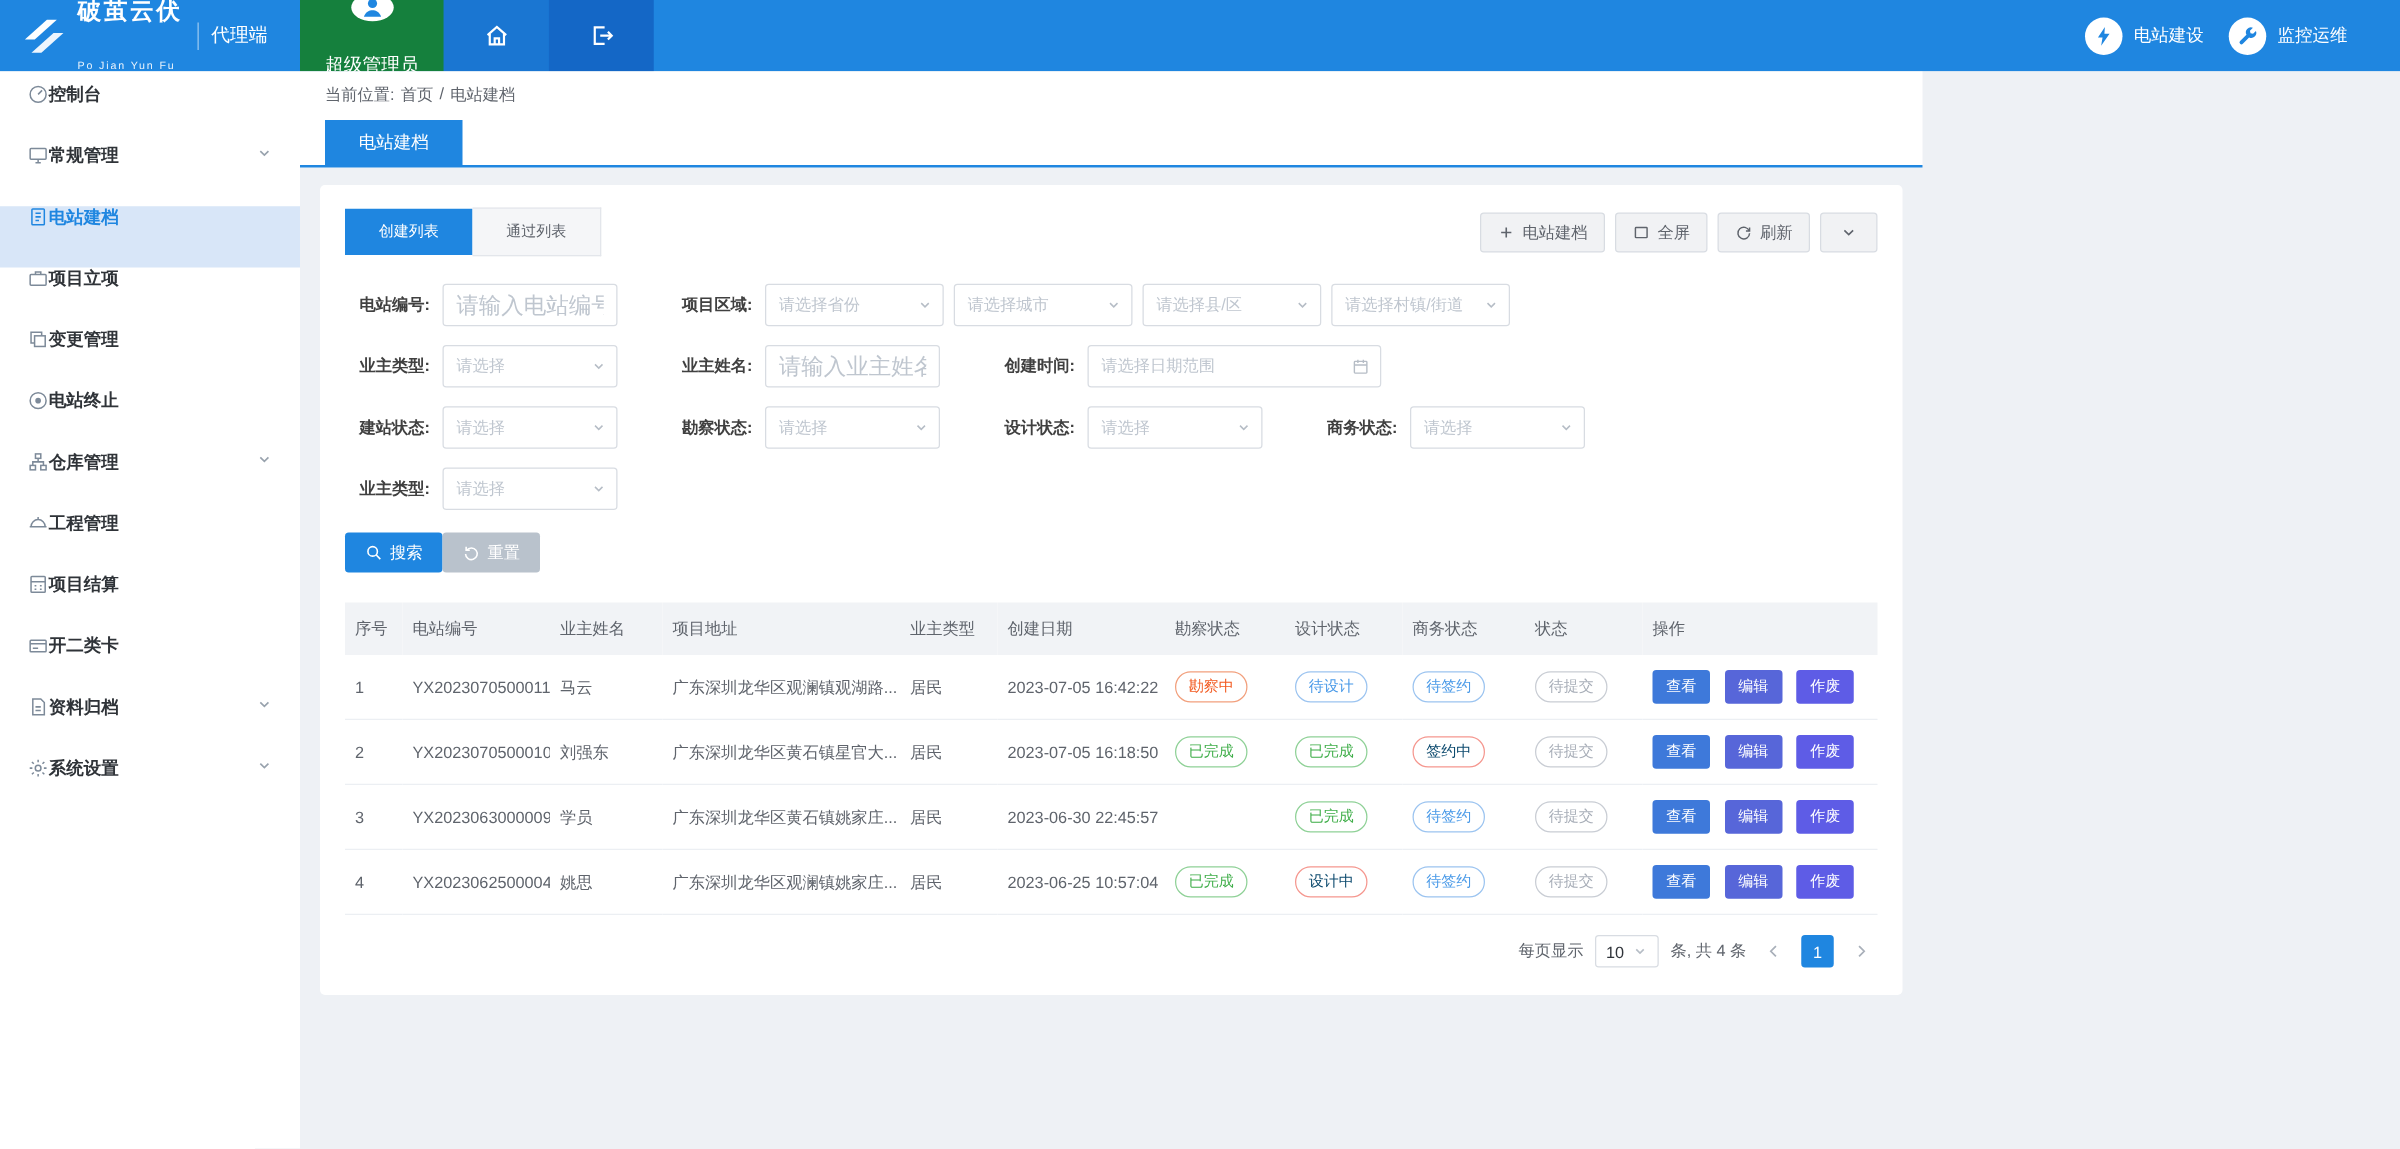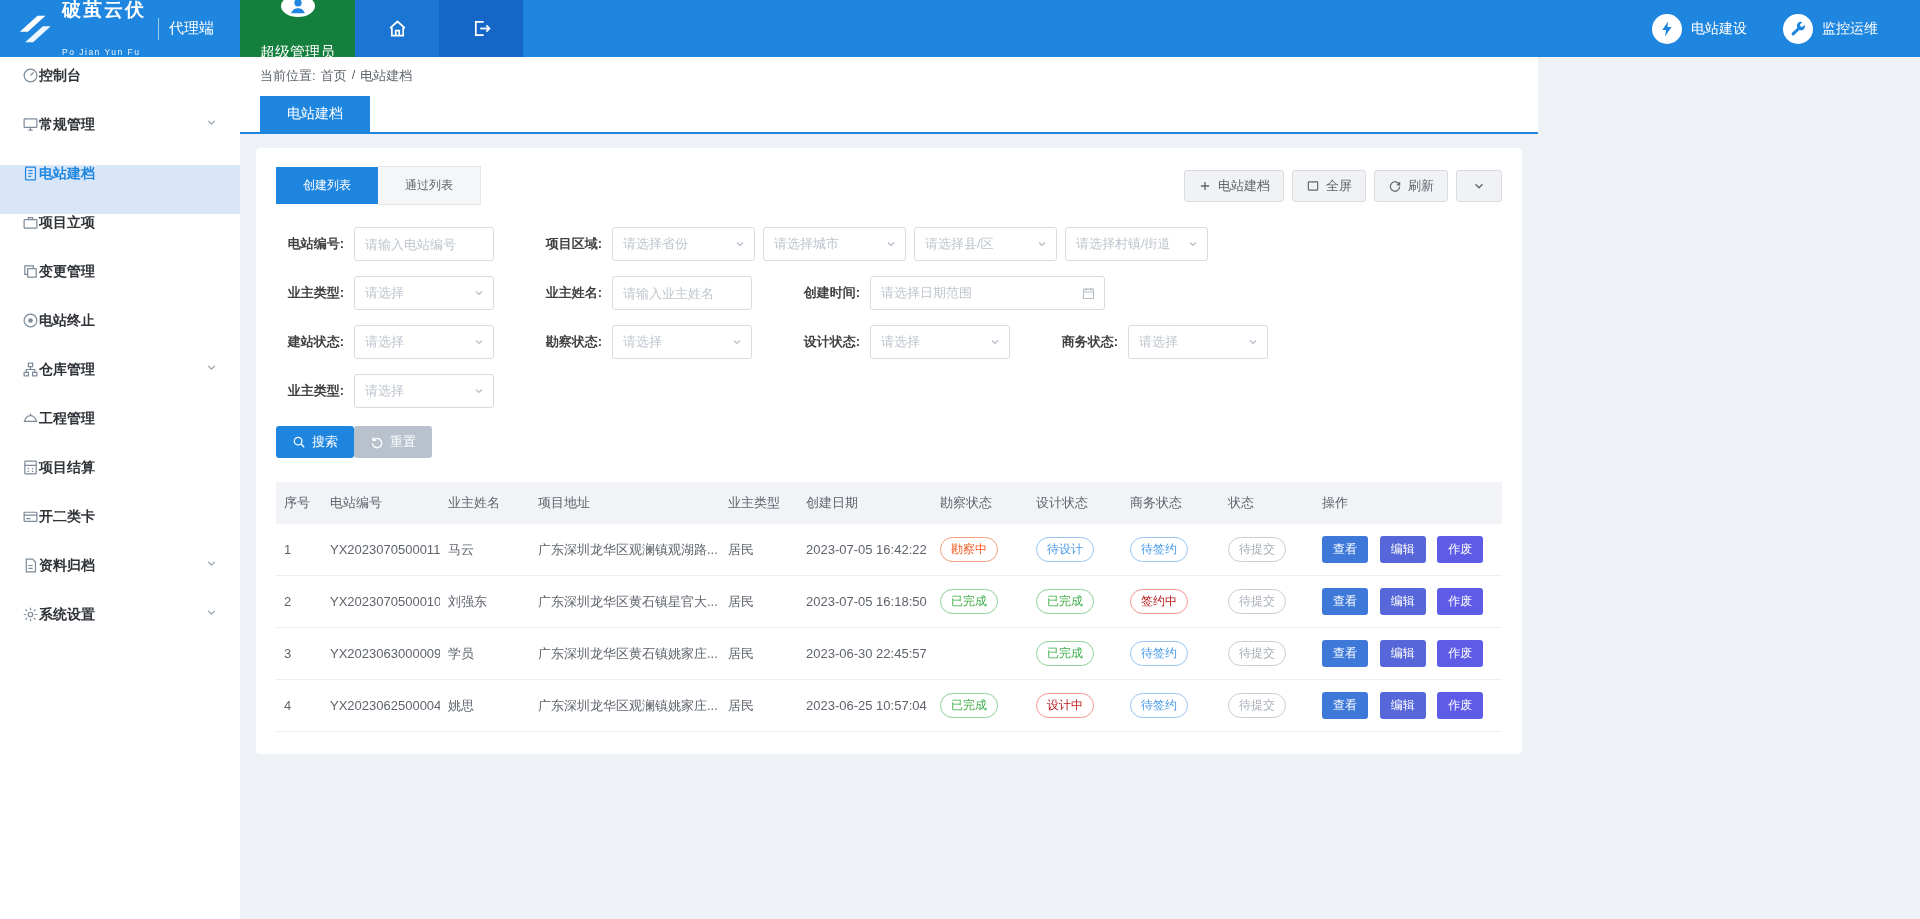"电站建设" .topbar-right { gap: 36px -> 20px }
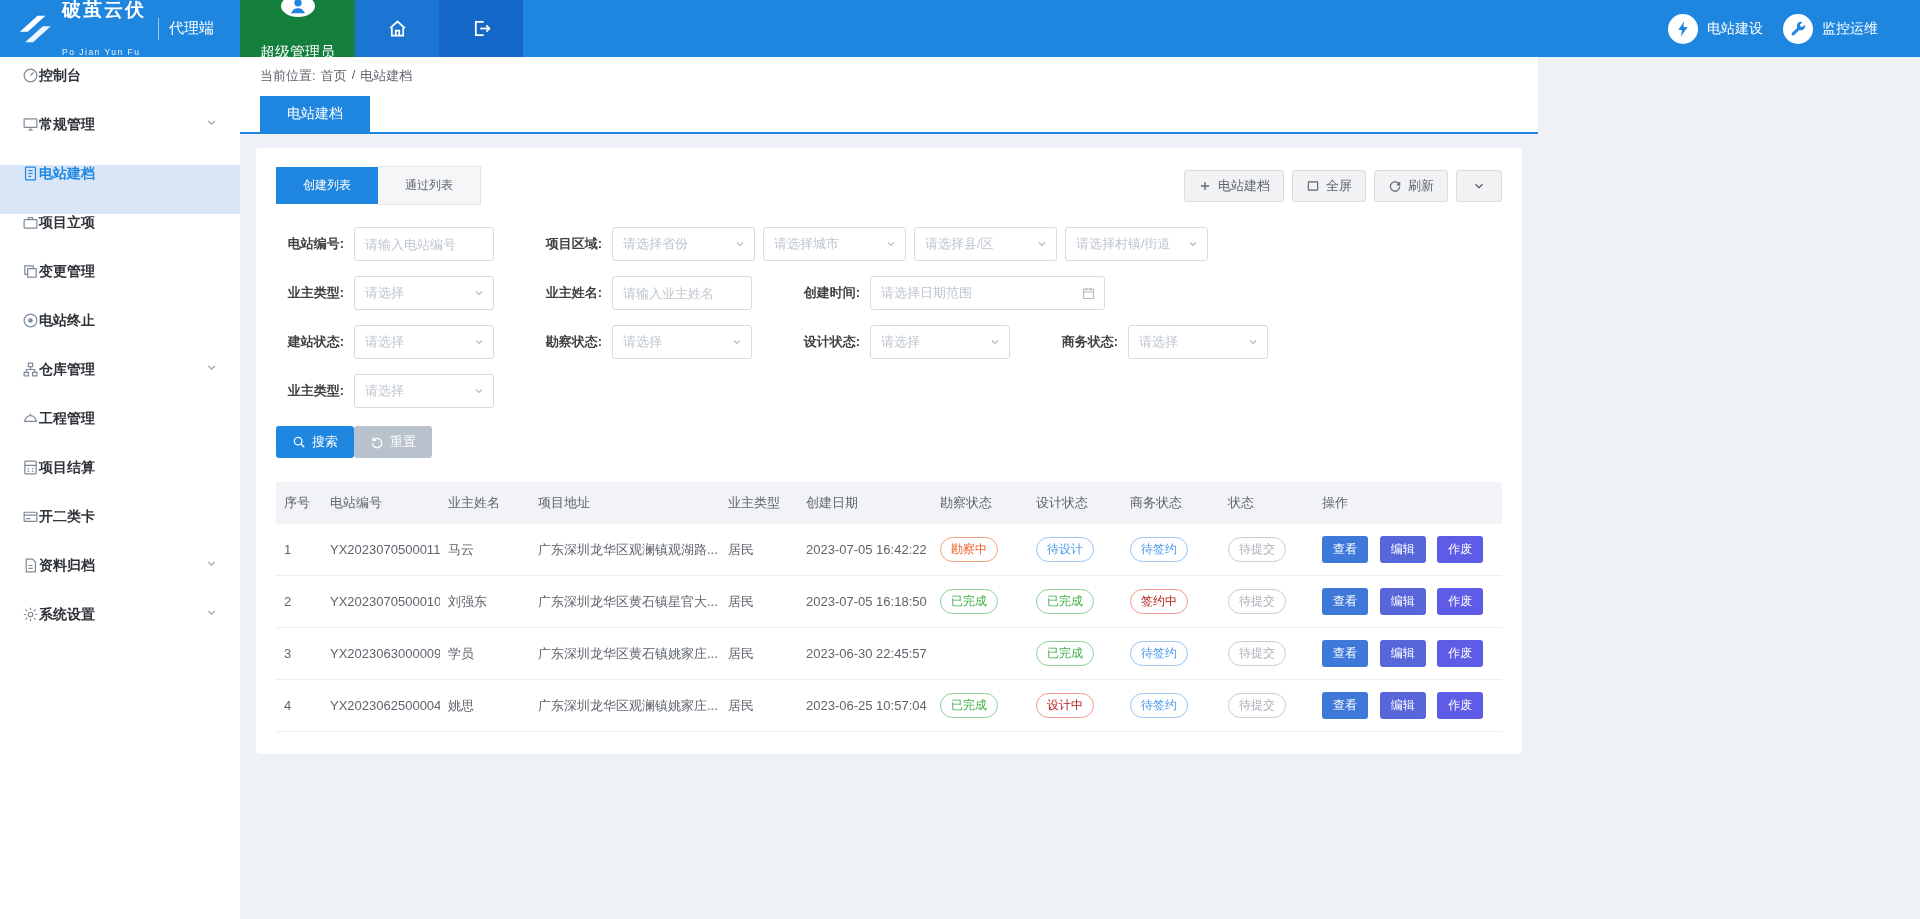"请输入电站编号" .f-input { font-size: 13px -> 18px }
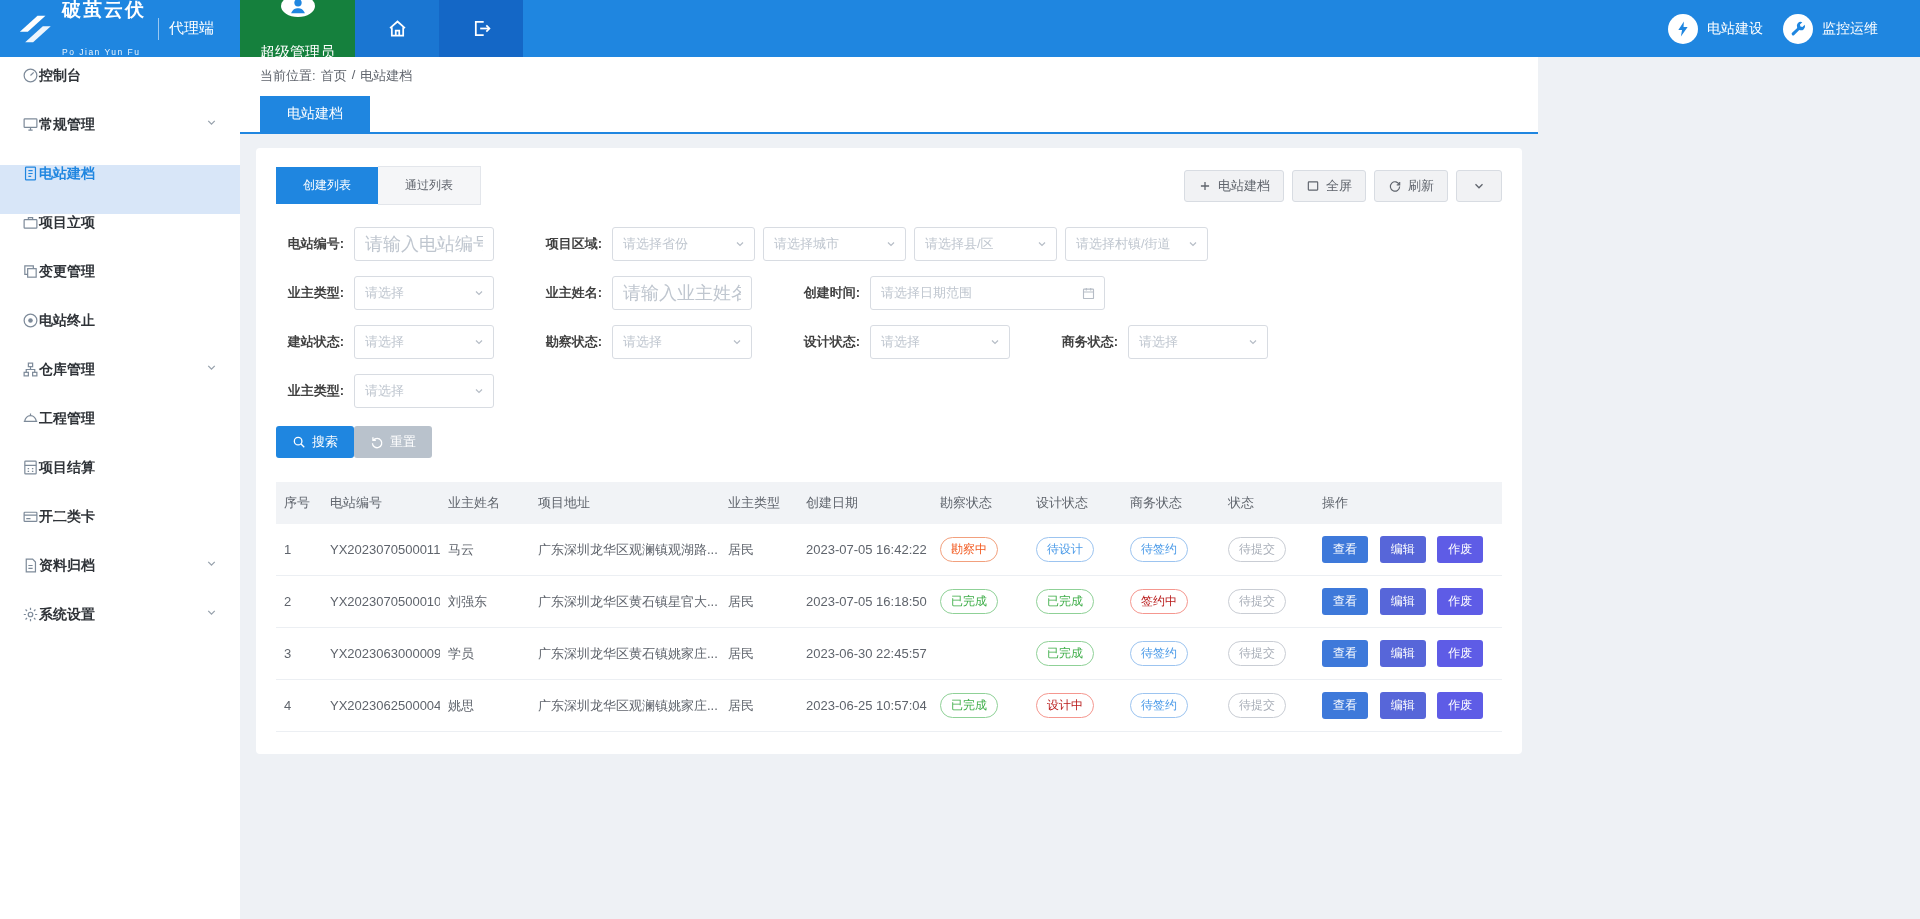"签约中" .pill[data-status="red"] { color: #b91c1c -> #0c4a6e }
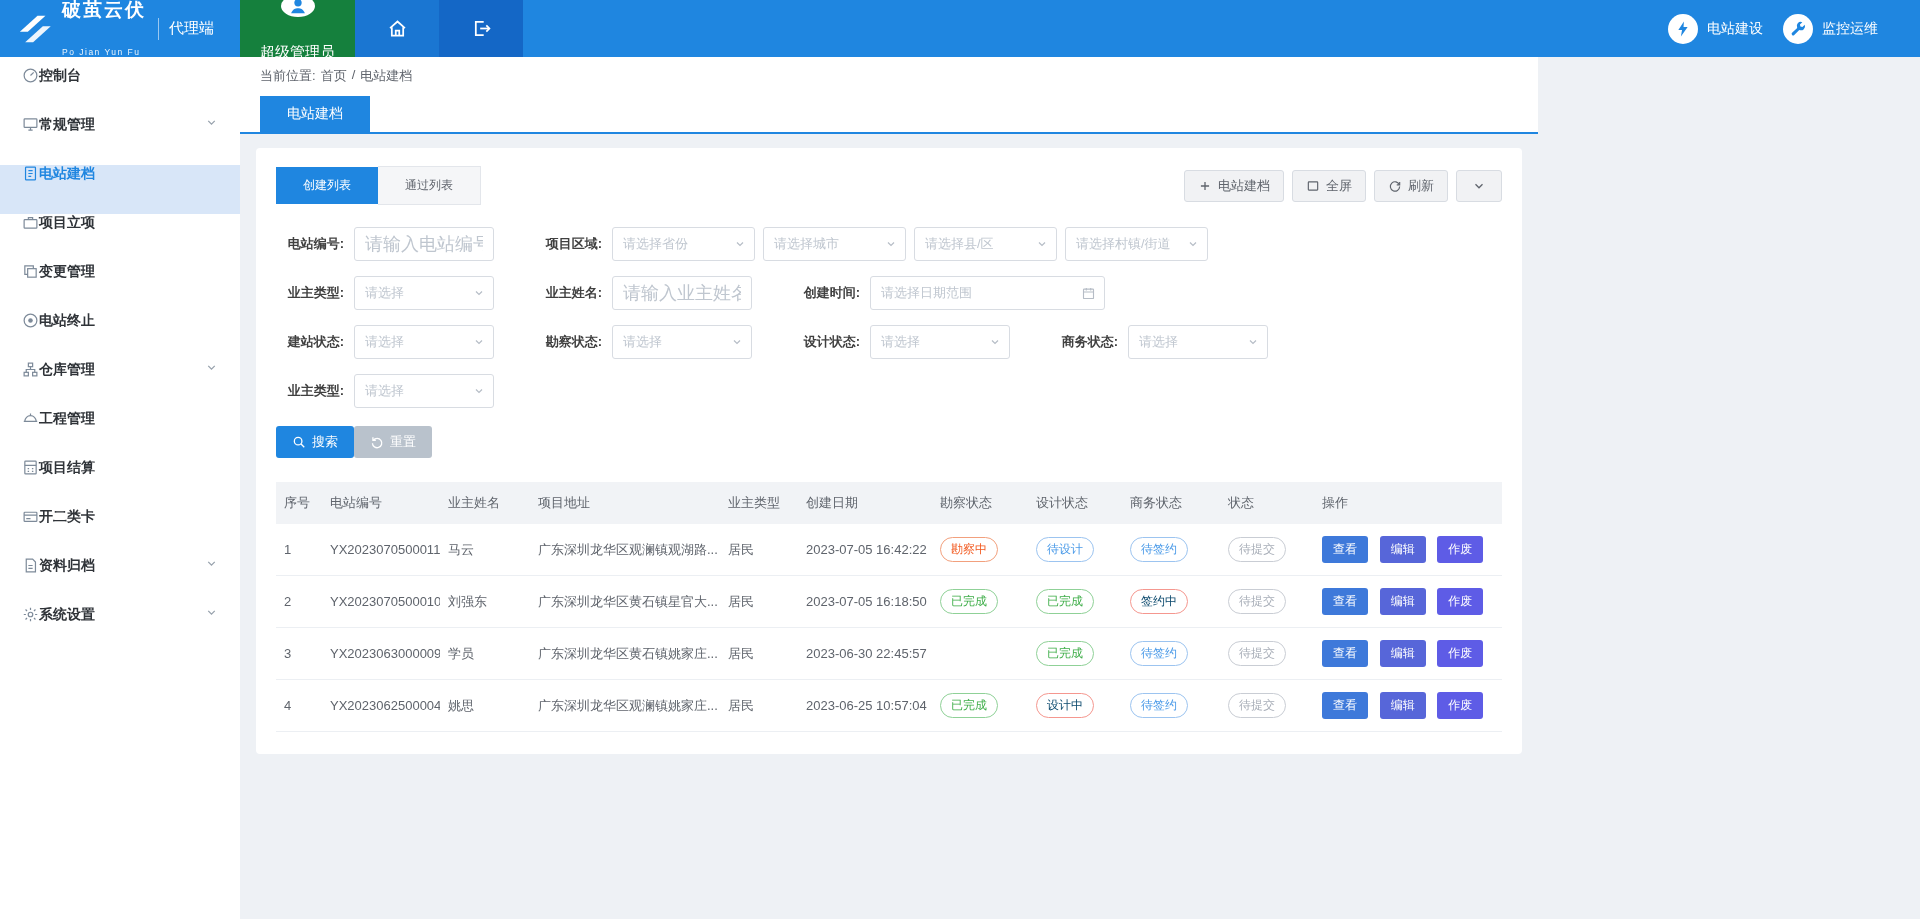"每页显示" div.pagination { html: none -> <div> <span>每页显示</span> <div> <span>10</span> <svg> <polyline></polyline> </svg> </div> <span>条, 共 4 条</span> <button> <svg> <polyline></polyline> </svg> </button> <button>1</button> <button> <svg> <polyline></polyline> </svg> </button> </div> }
